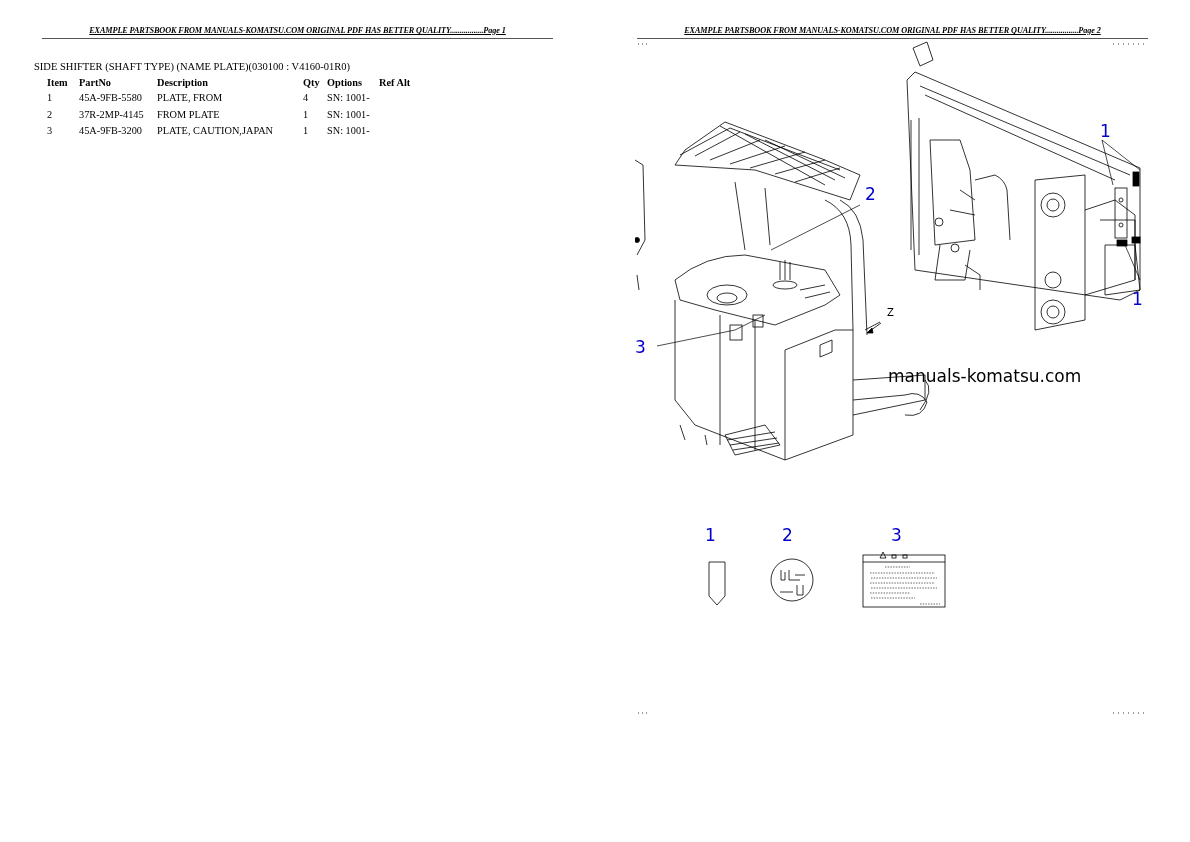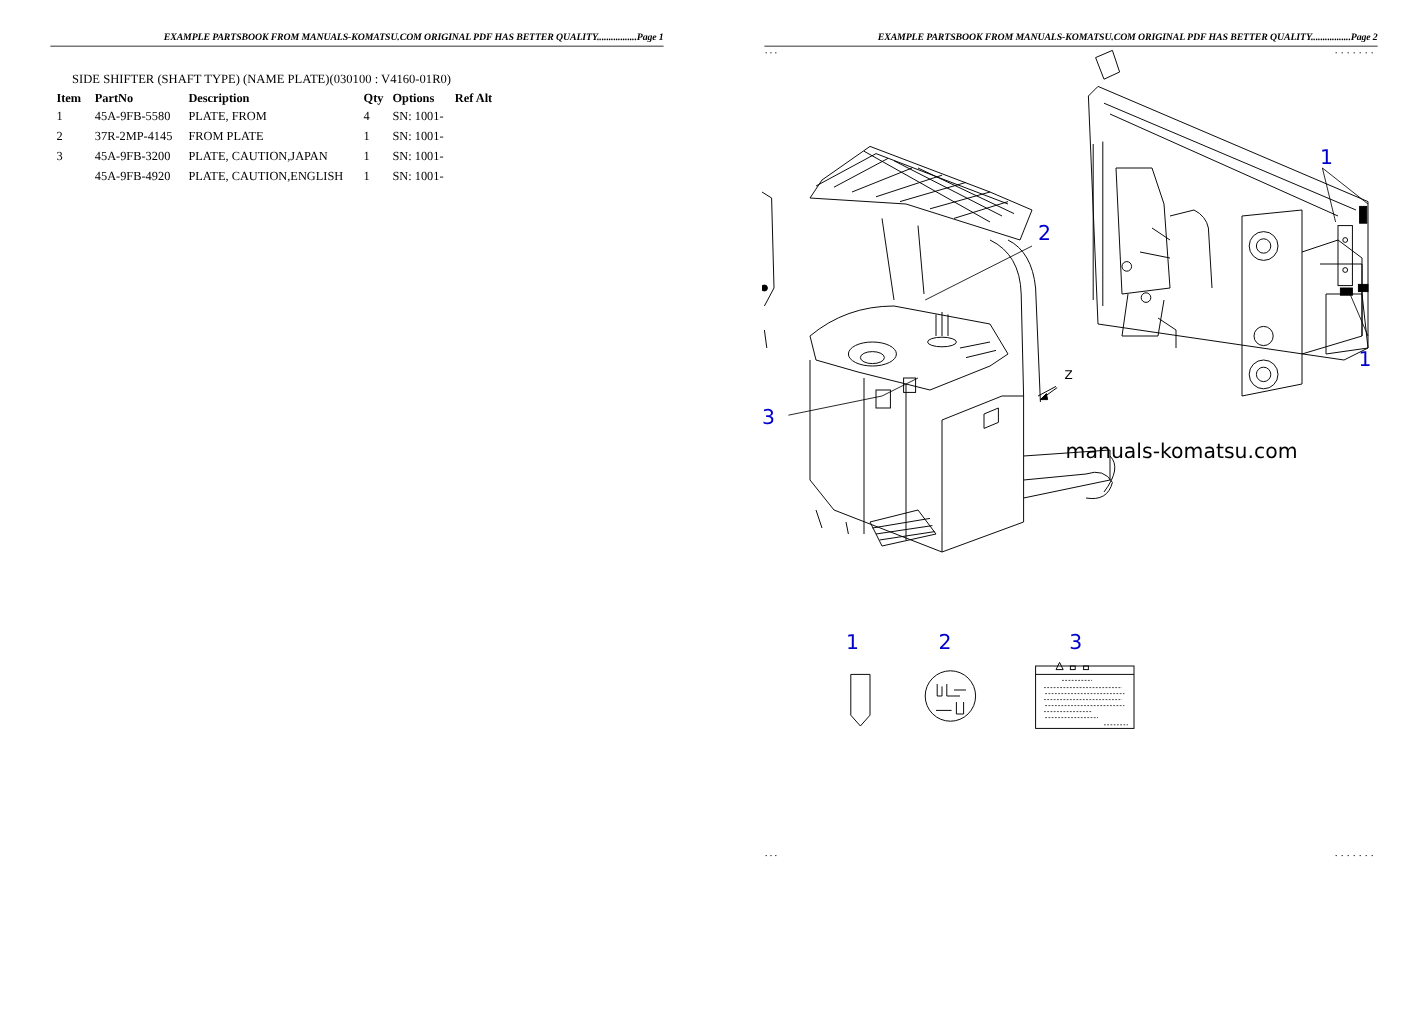"EXAMPLE PARTSBOOK FROM" .hdr { text-align: right -> center; text-decoration: none -> underline }
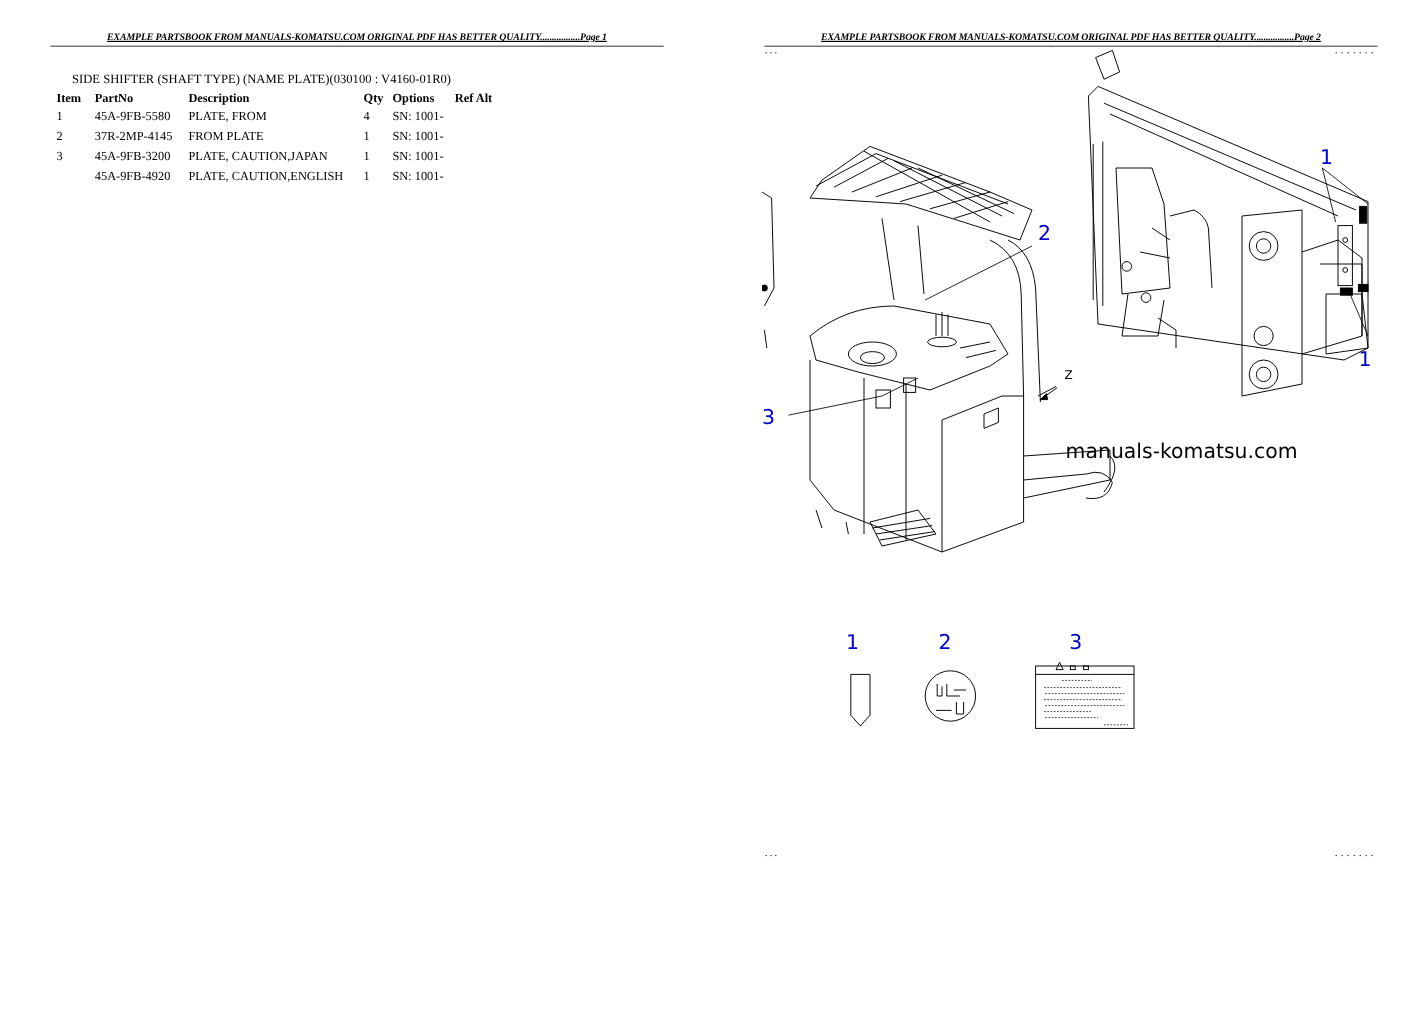"SIDE SHIFTER (SHAFT TYPE) (NAME" .subtitle { left: 60px -> 34px }
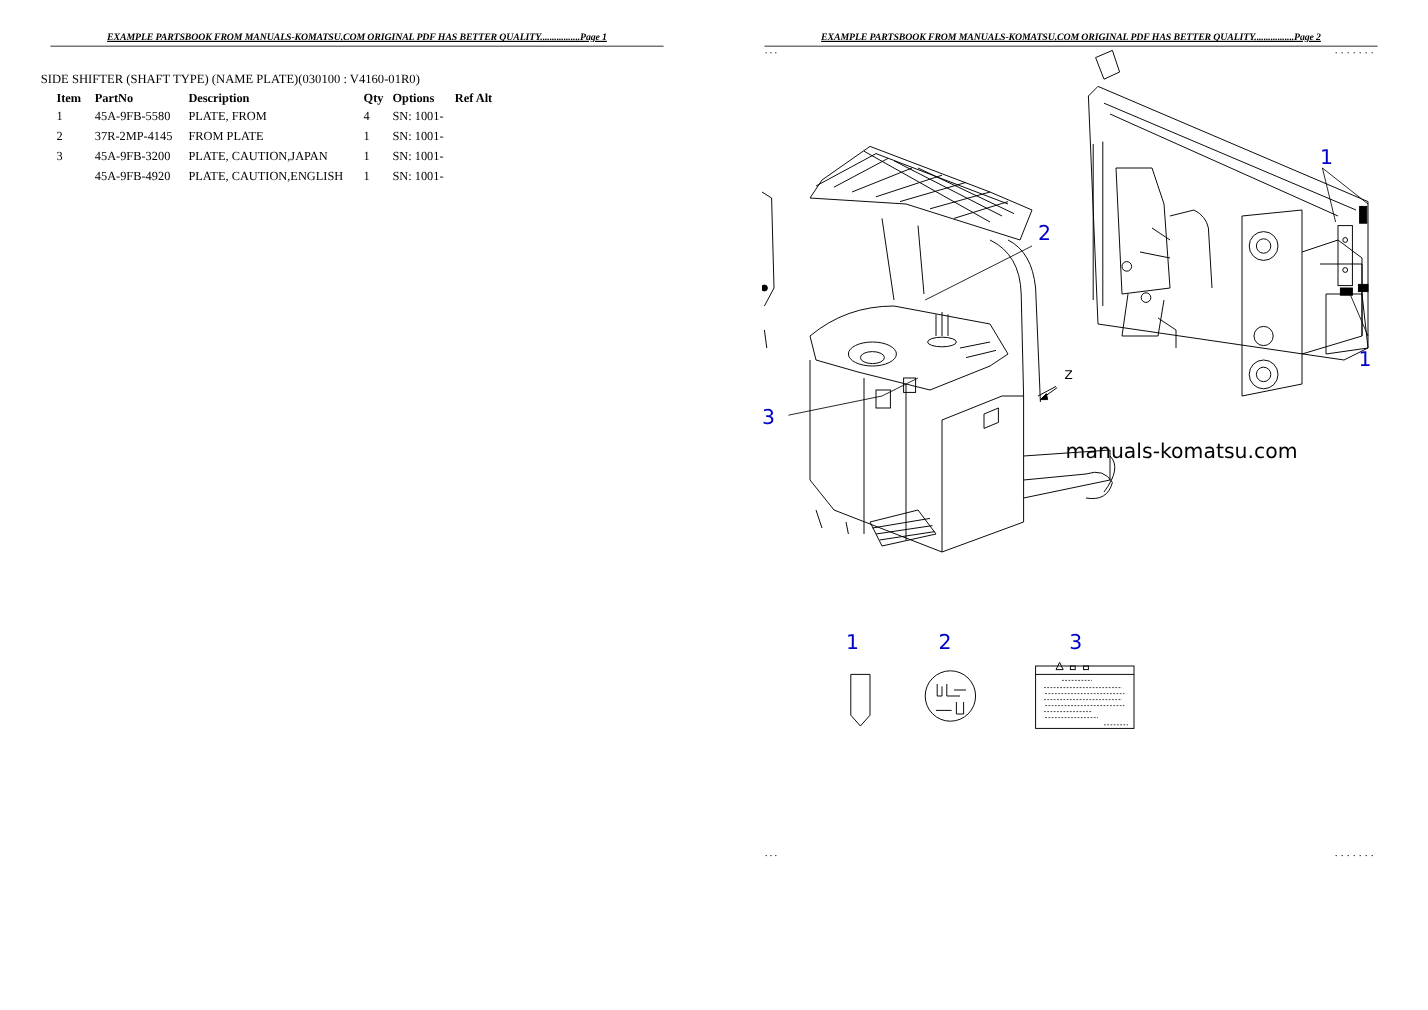"45A-9FB-4920" tr { html: <tr> <td></td> <td>45A-9FB-4920</td> <td>PLATE, CAUTION,ENGLISH</td> <td>1</td> <td>SN: 1001-</td> <td></td> </tr> -> none }
